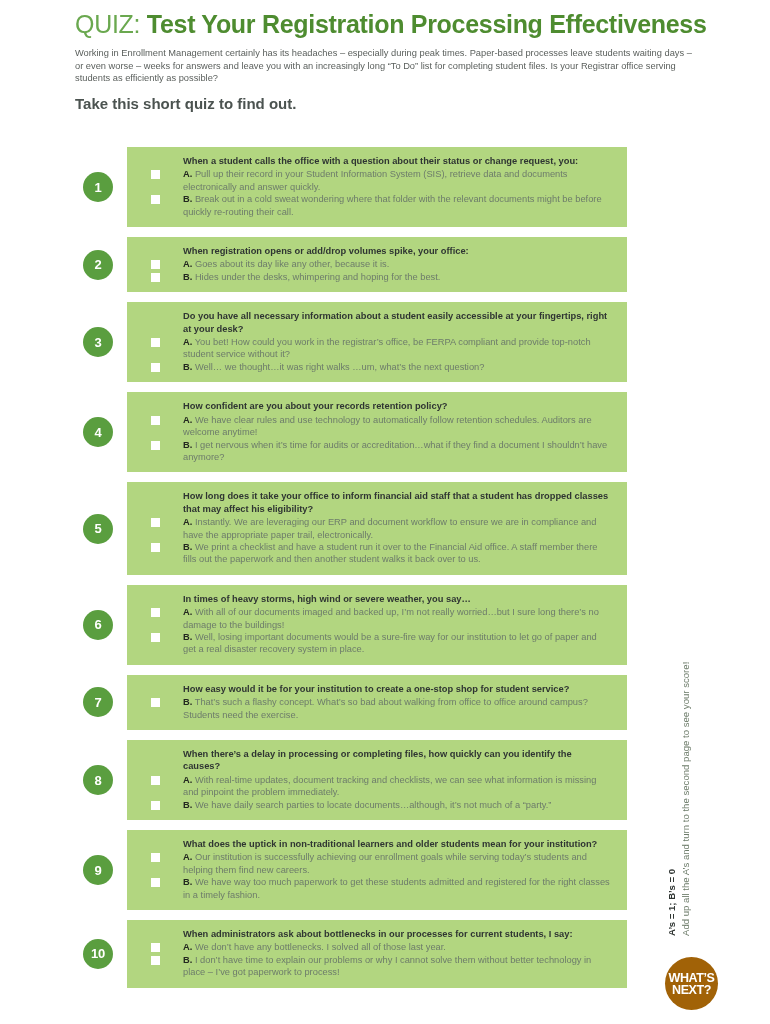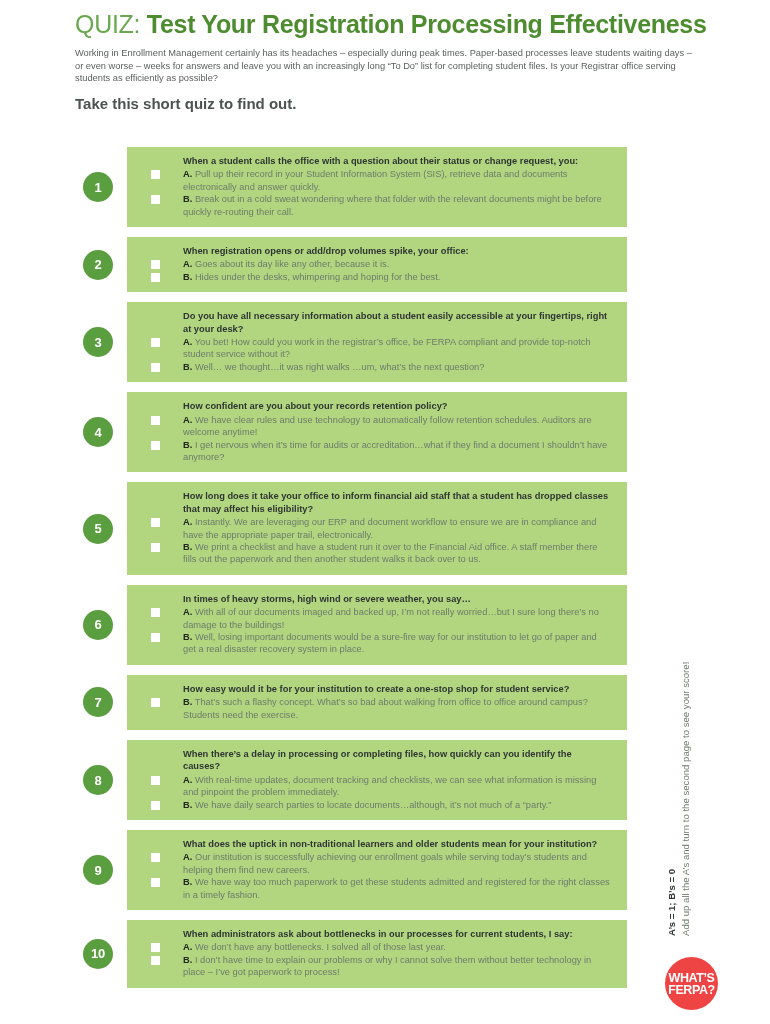"WHAT’S" .whats-next { background: #ef4444 -> #a16207 }
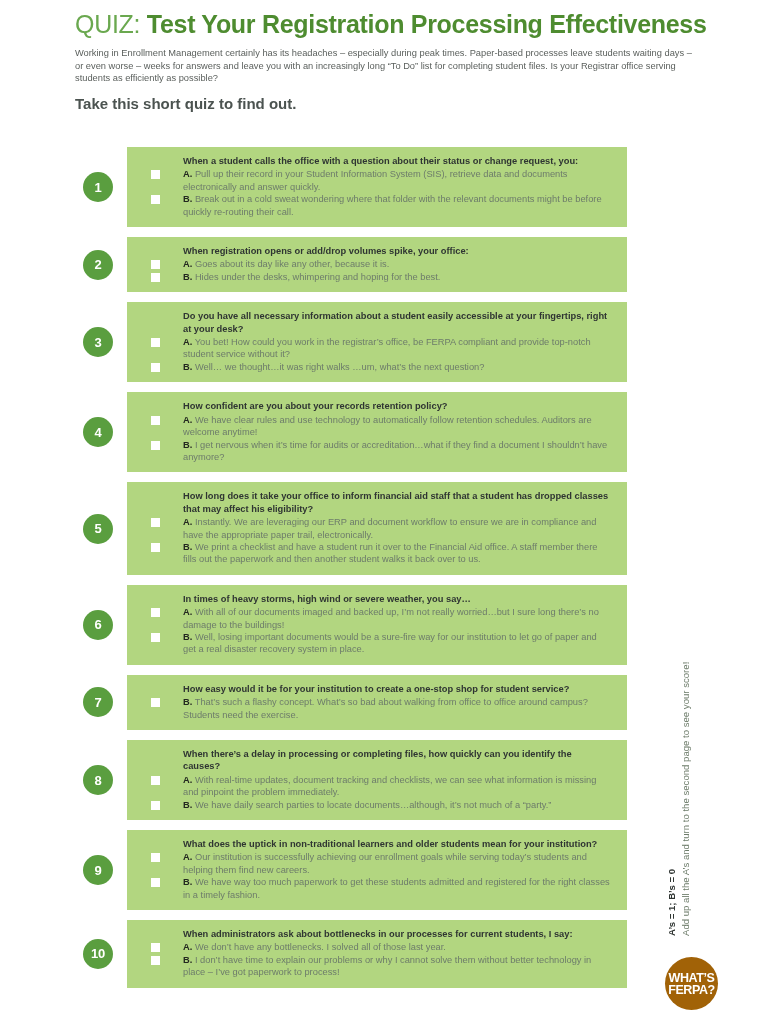"FERPA?" span { text: FERPA -> NEXT }
